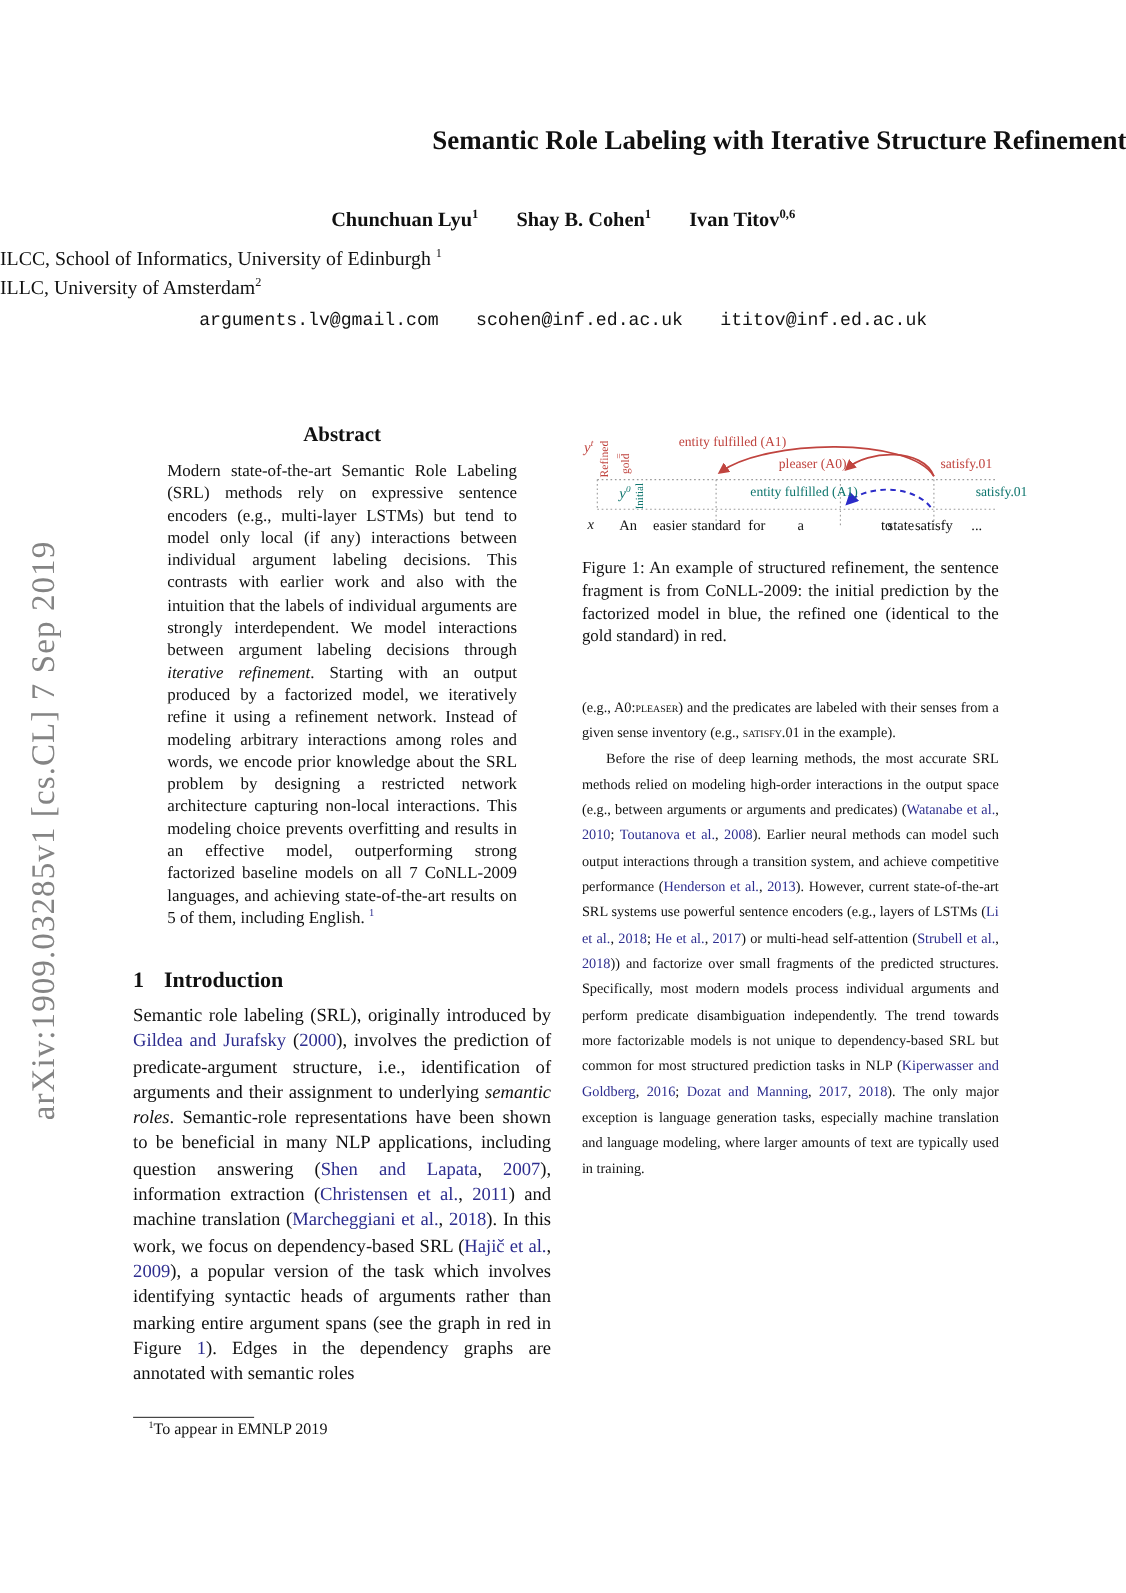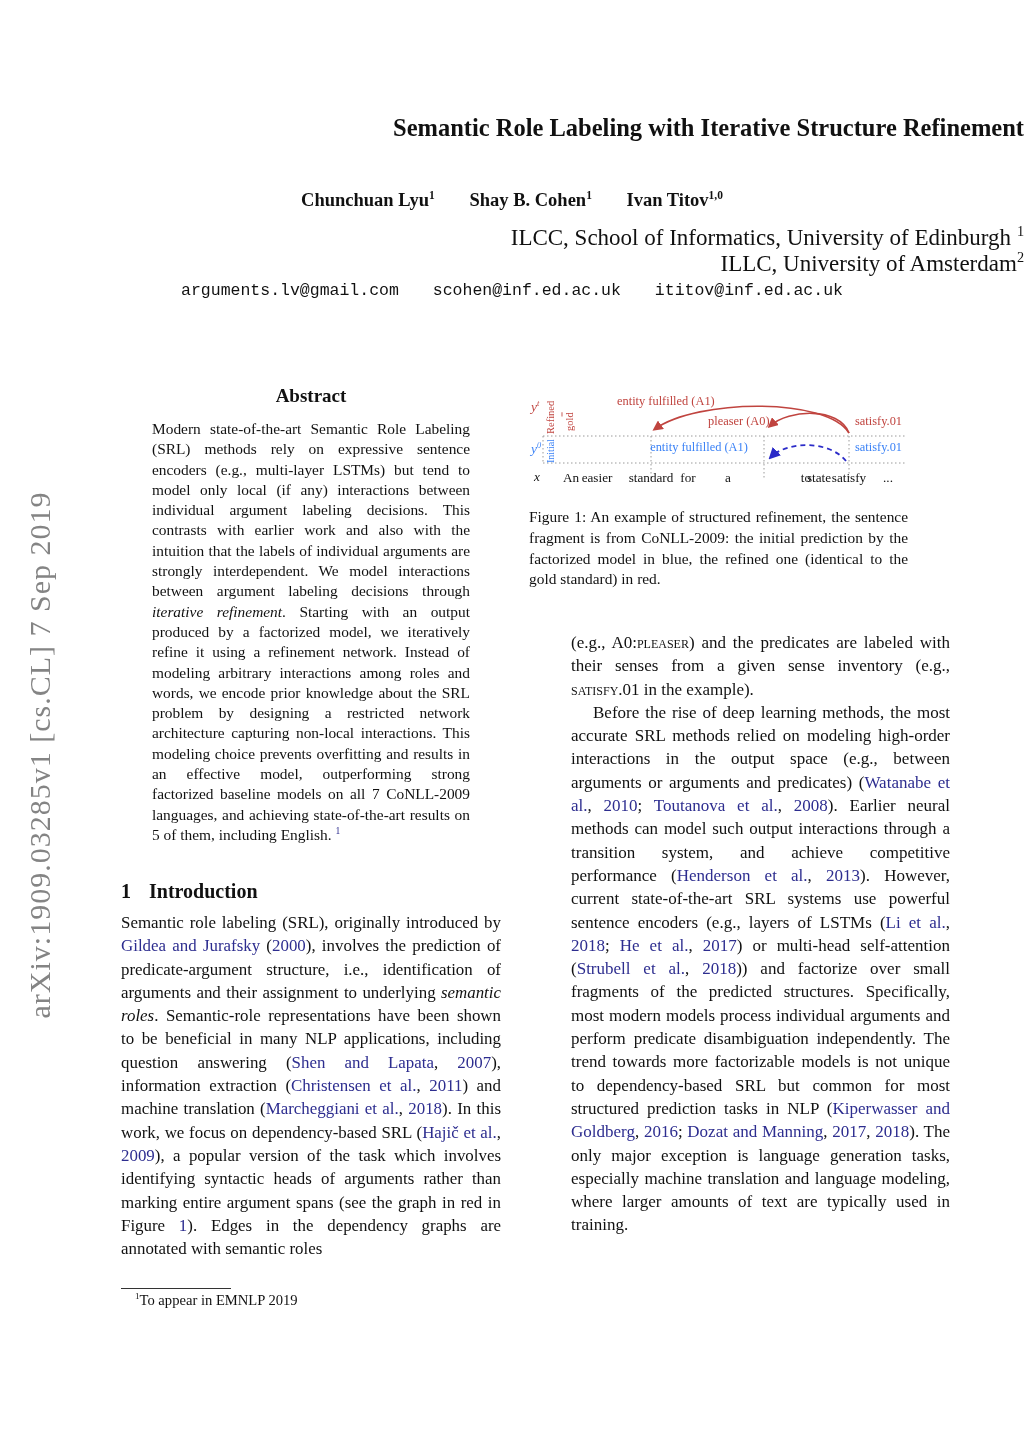"1,0" sup { text: 1,0 -> 0,6 }
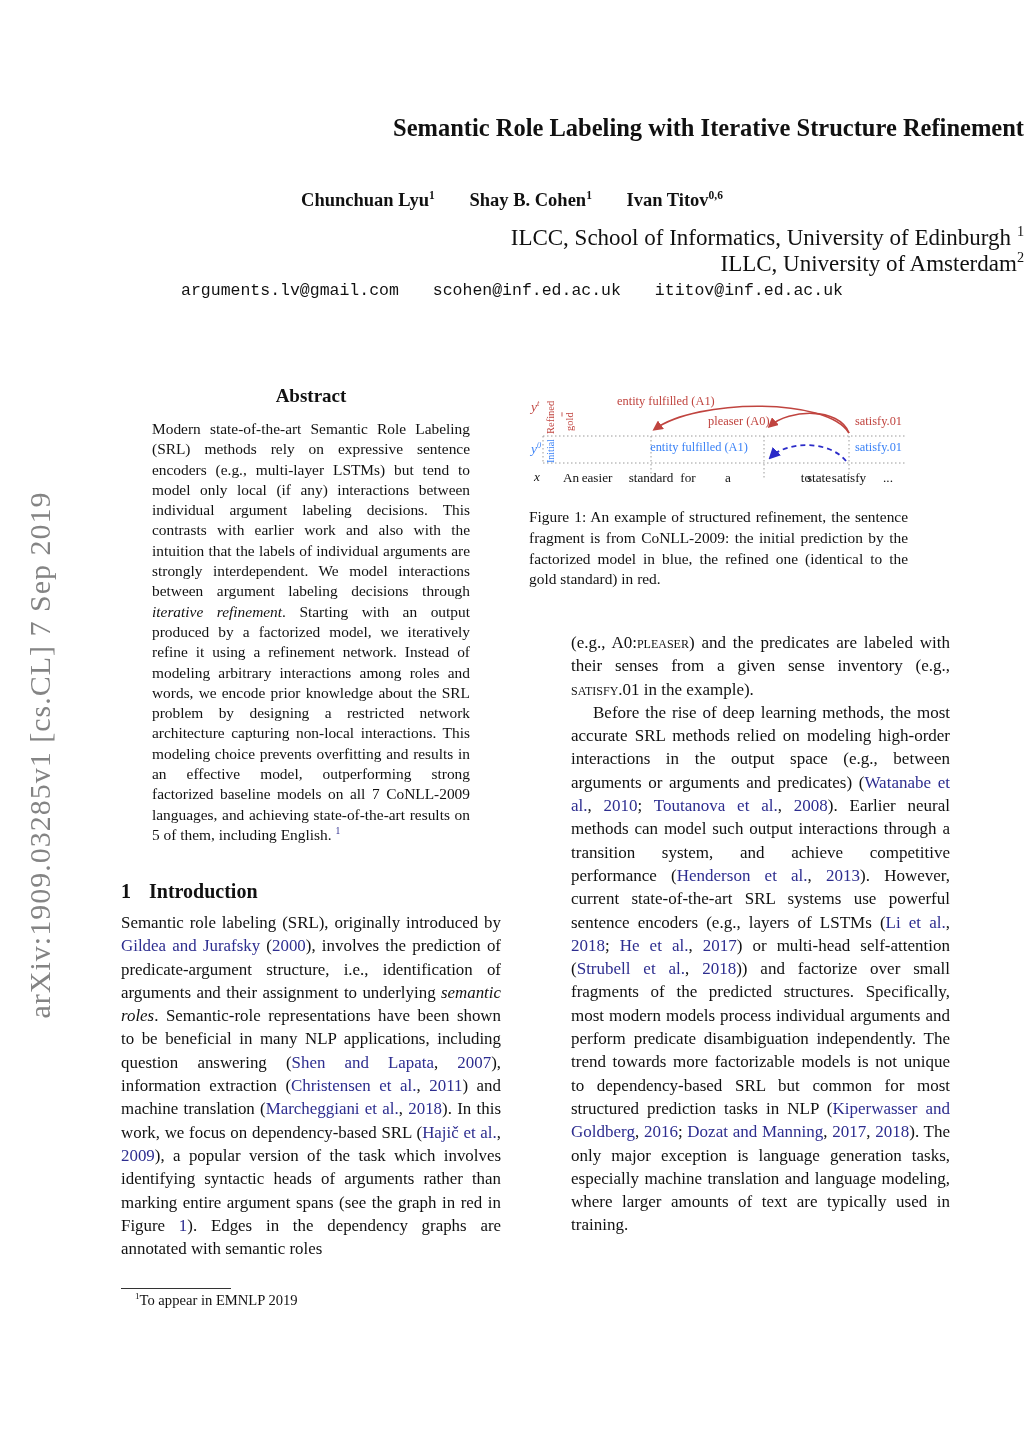"ILCC, School of Informatics, University" .affil { font-size: 23px -> 18px; text-align: right -> left }
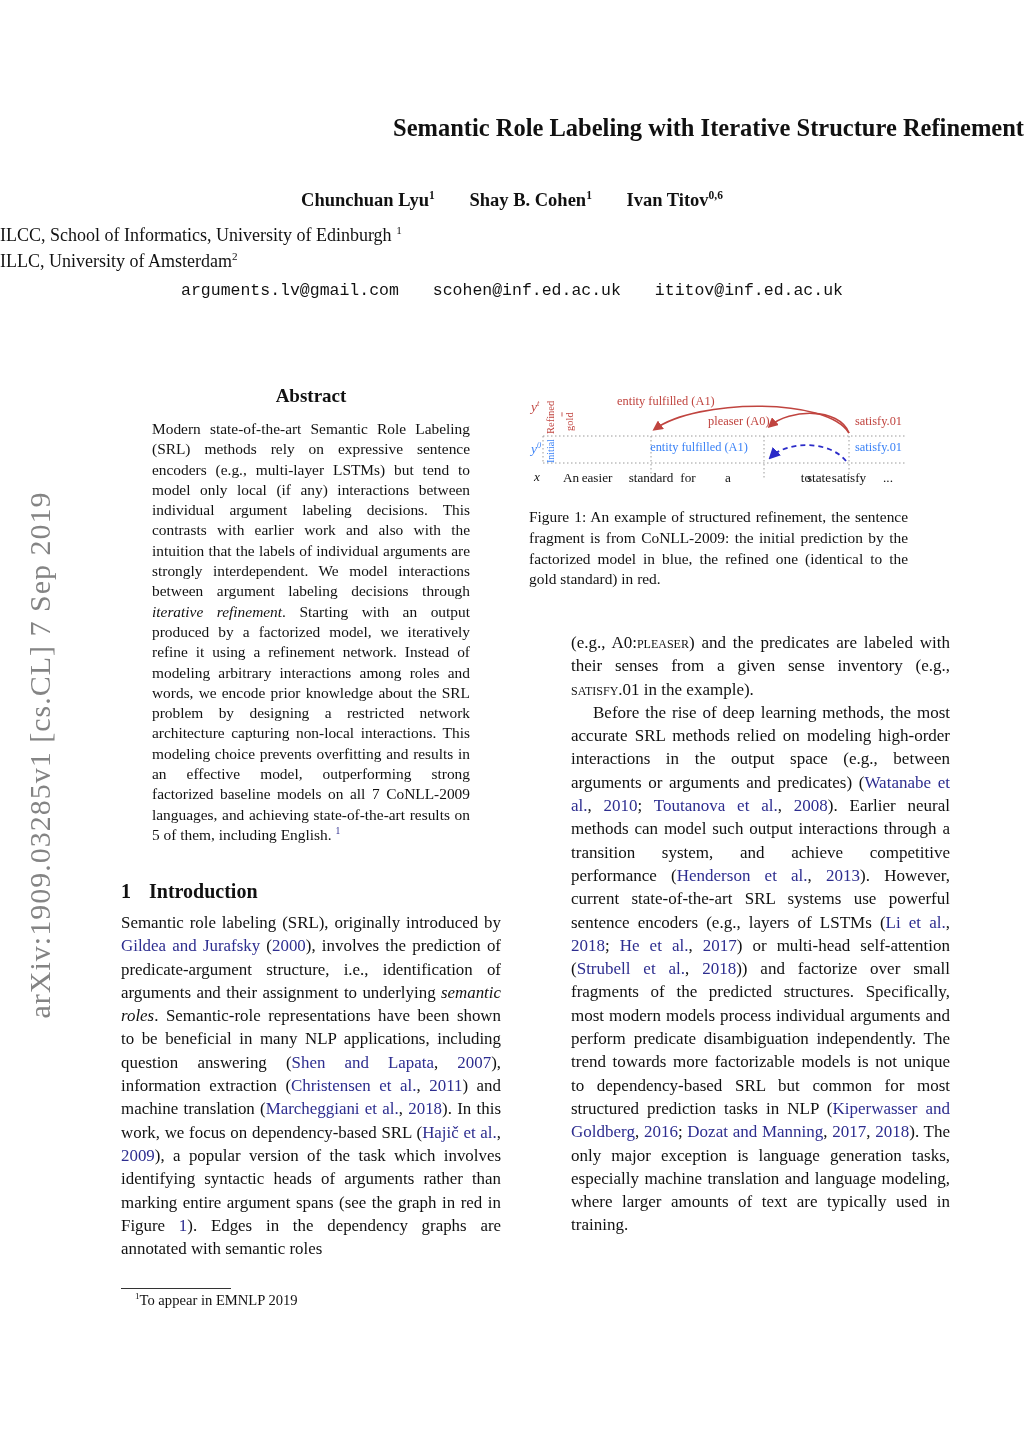"y0" .blue { color: #3b82f6 -> #0f766e; margin-left: none -> 32px }
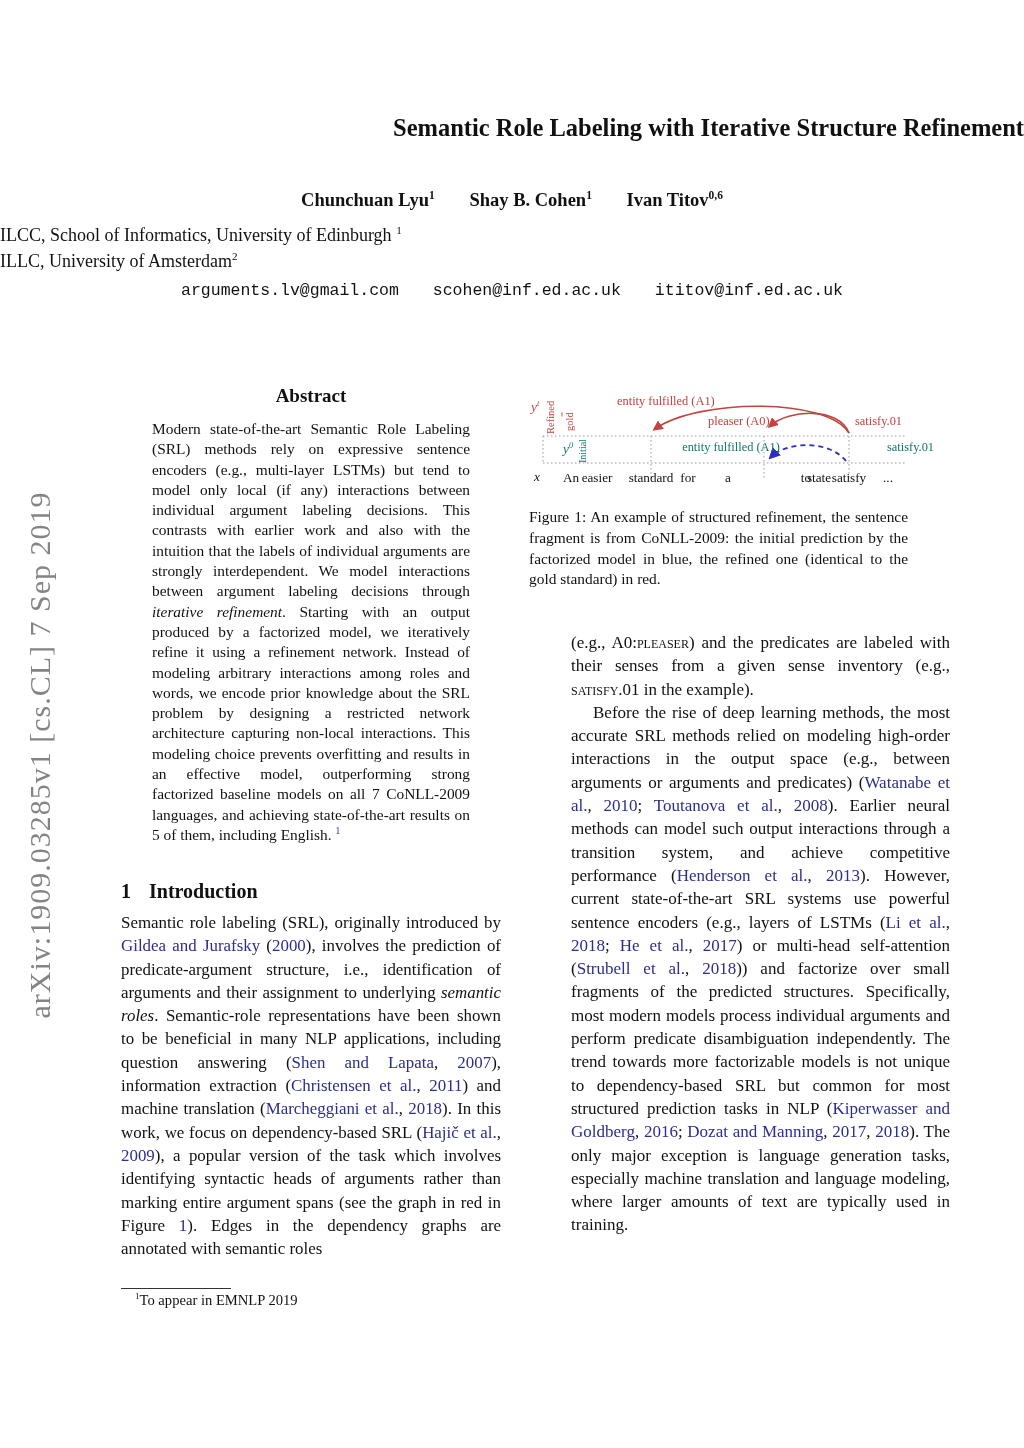"easier" span.word { left: 68px -> 80px }
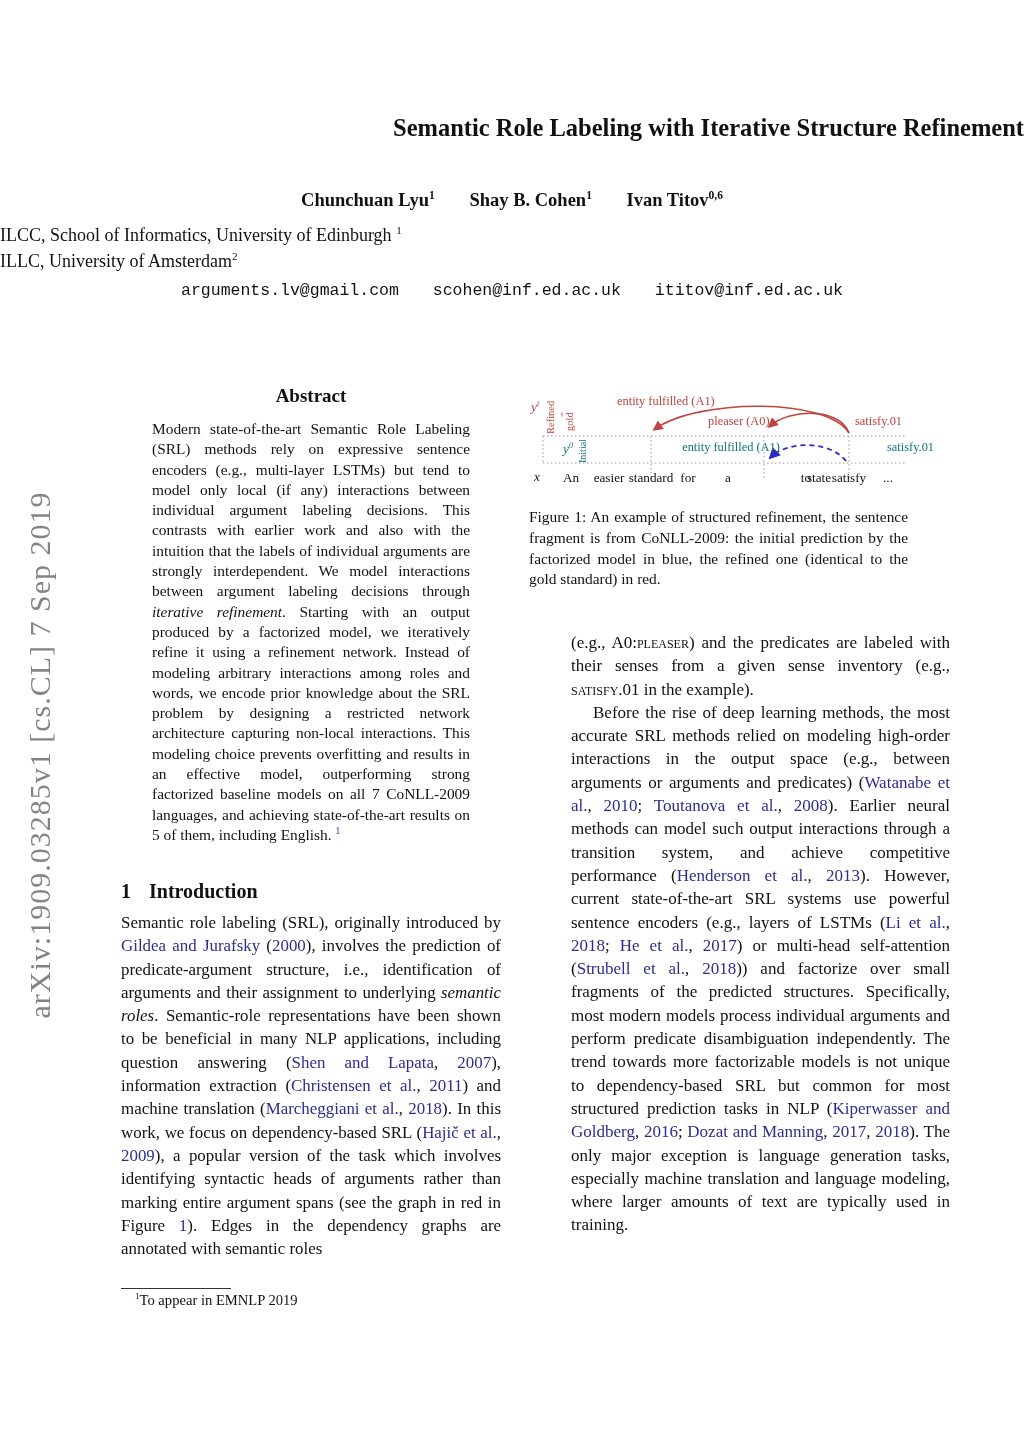"(e.g., A0:pleaser) and the predicates" .rcflow { font-size: 17px -> 13px; margin-left: 42px -> none }
